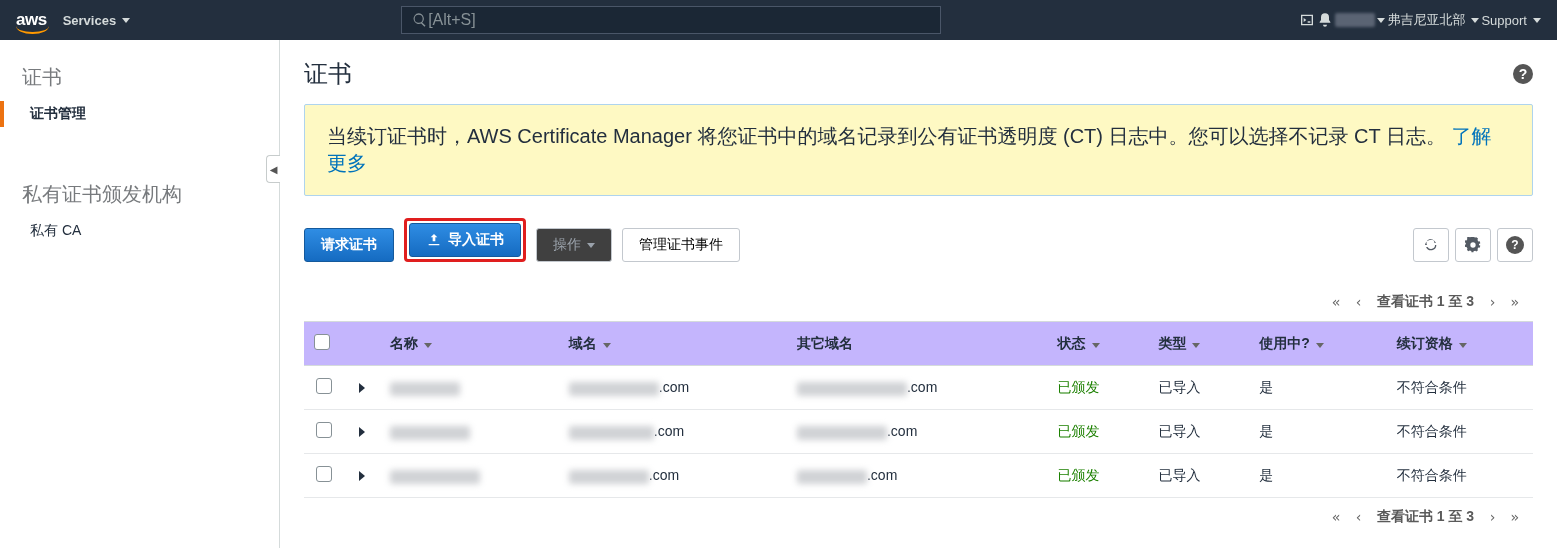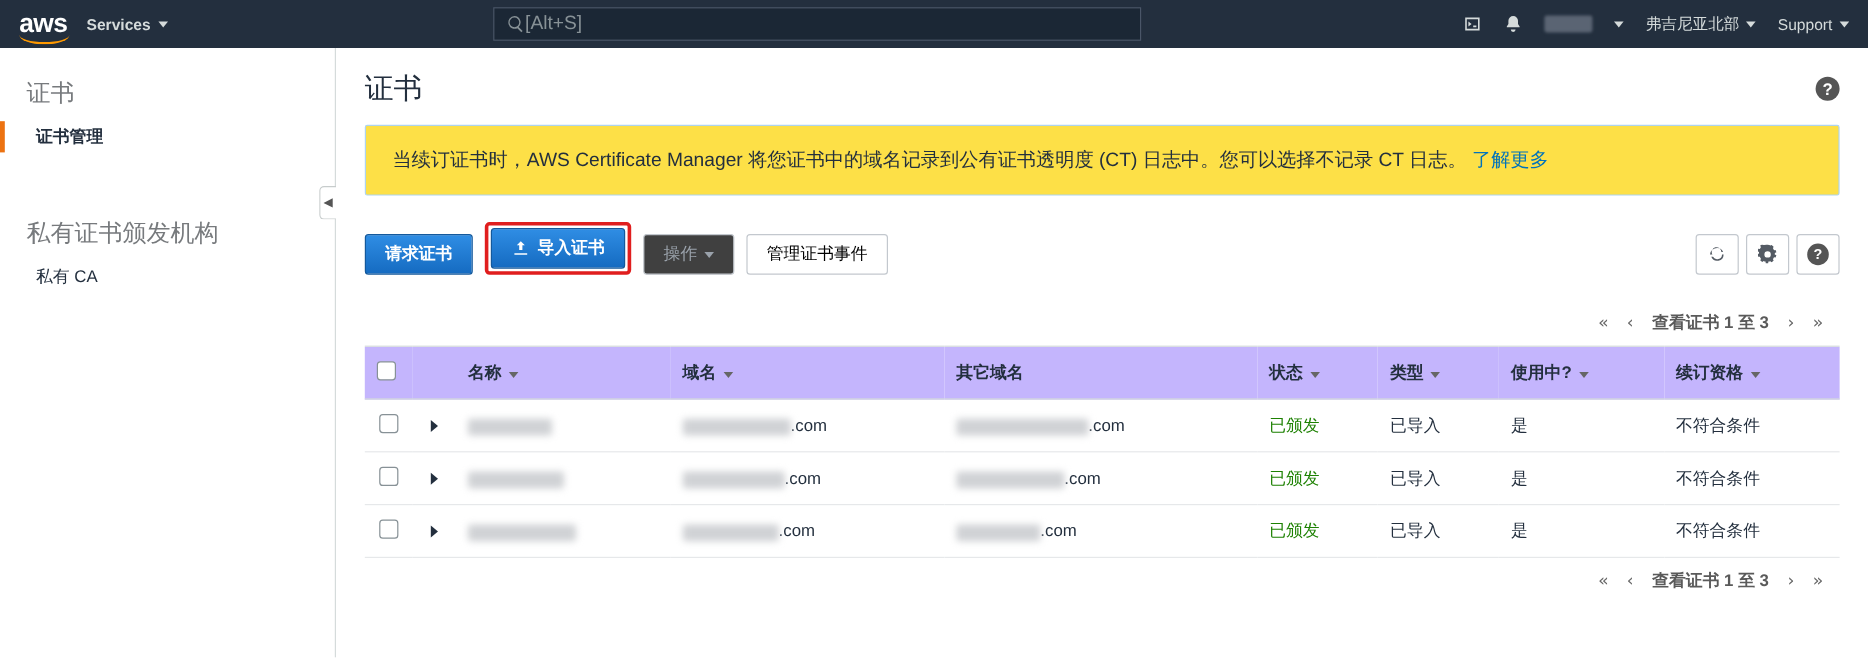"aws" .aws-logo { font-size: 22px -> 17px }
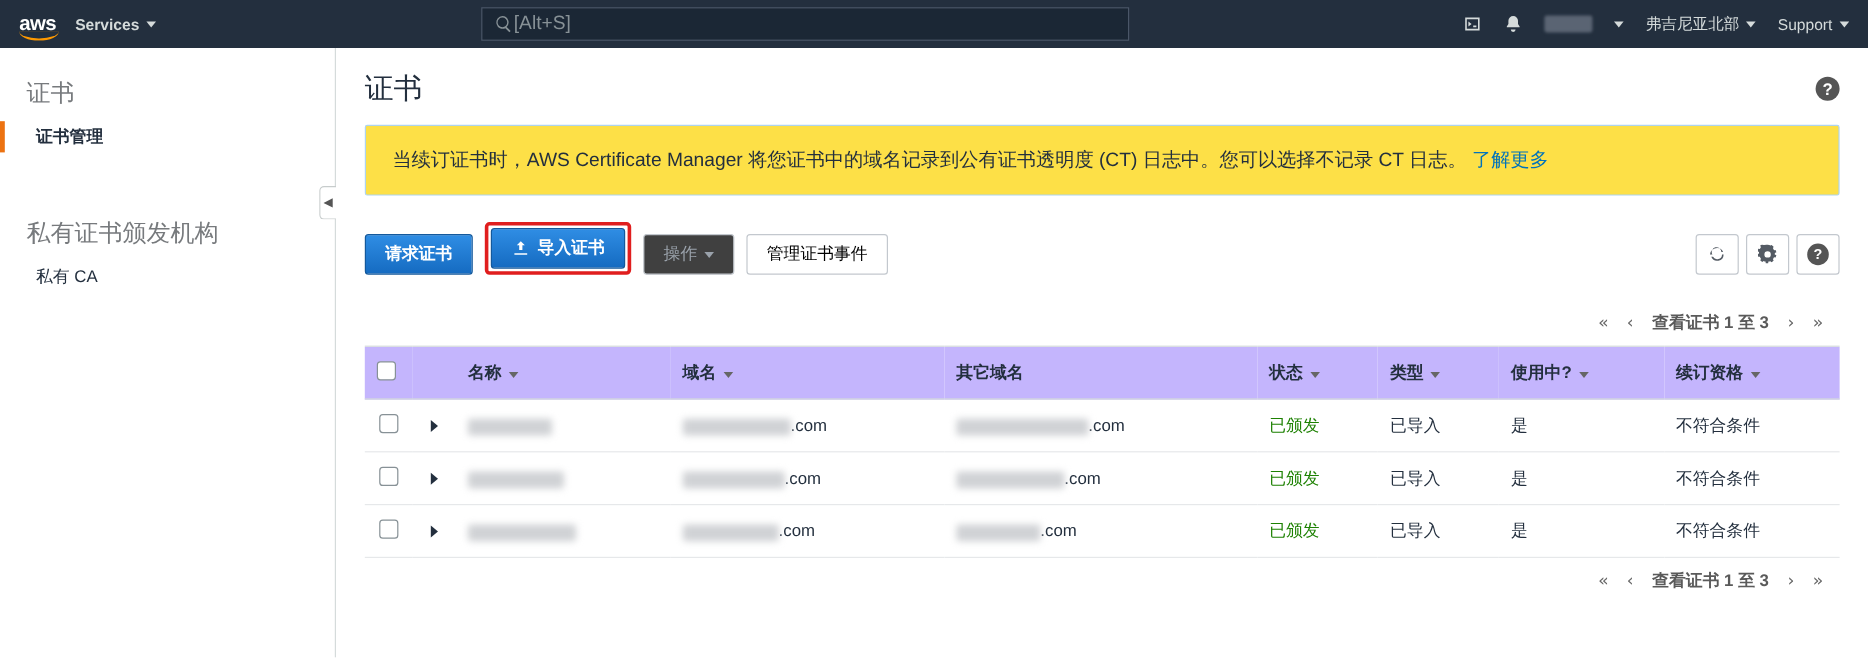"弗吉尼亚北部" .topnav-right { gap: 18px -> 2px }
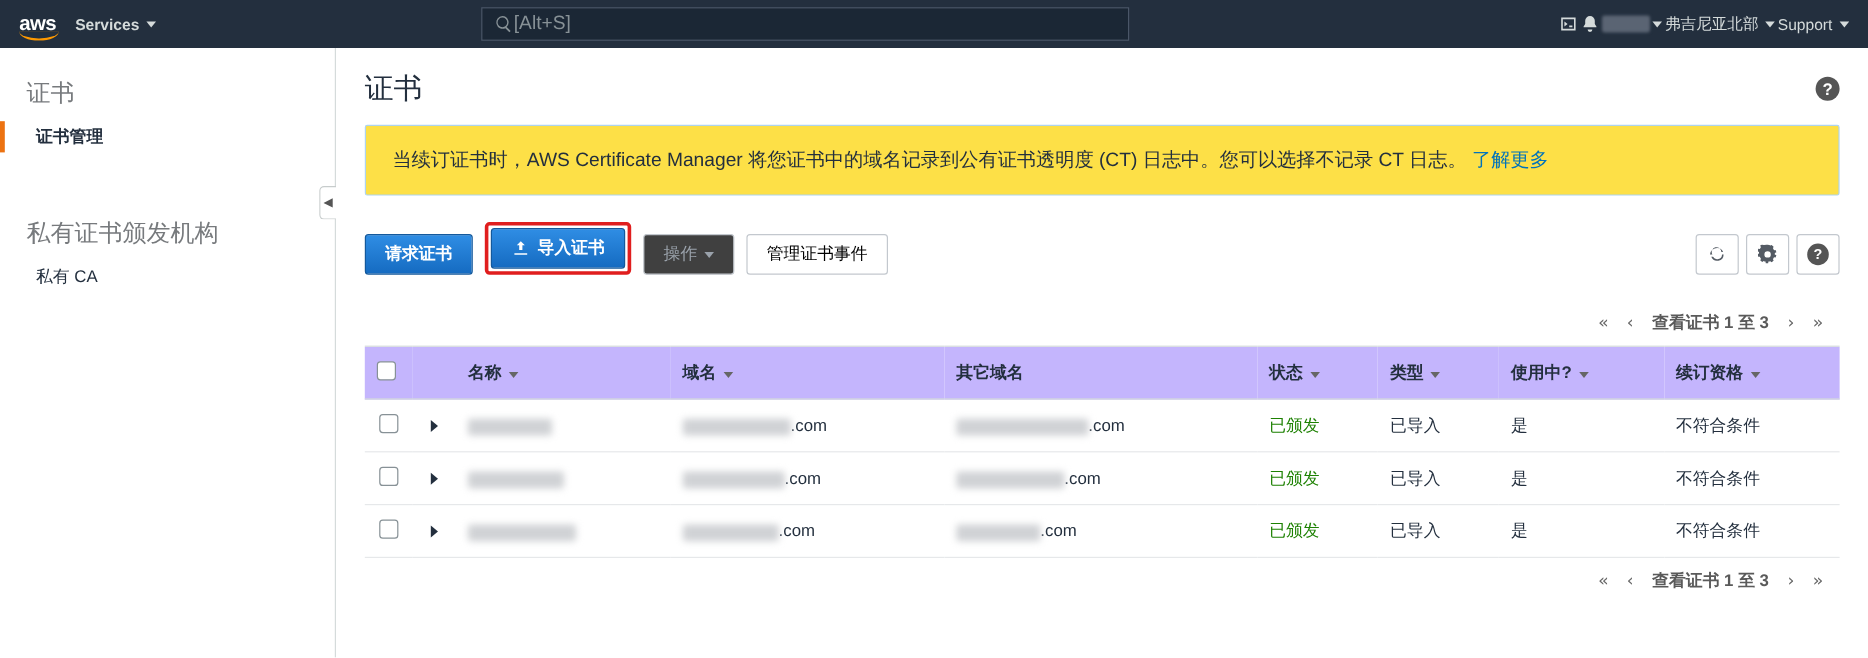"当续订证书时，AWS Certificate Manager" .info-banner { background: #fde047 -> #fef9c3; font-size: 16px -> 20px }
